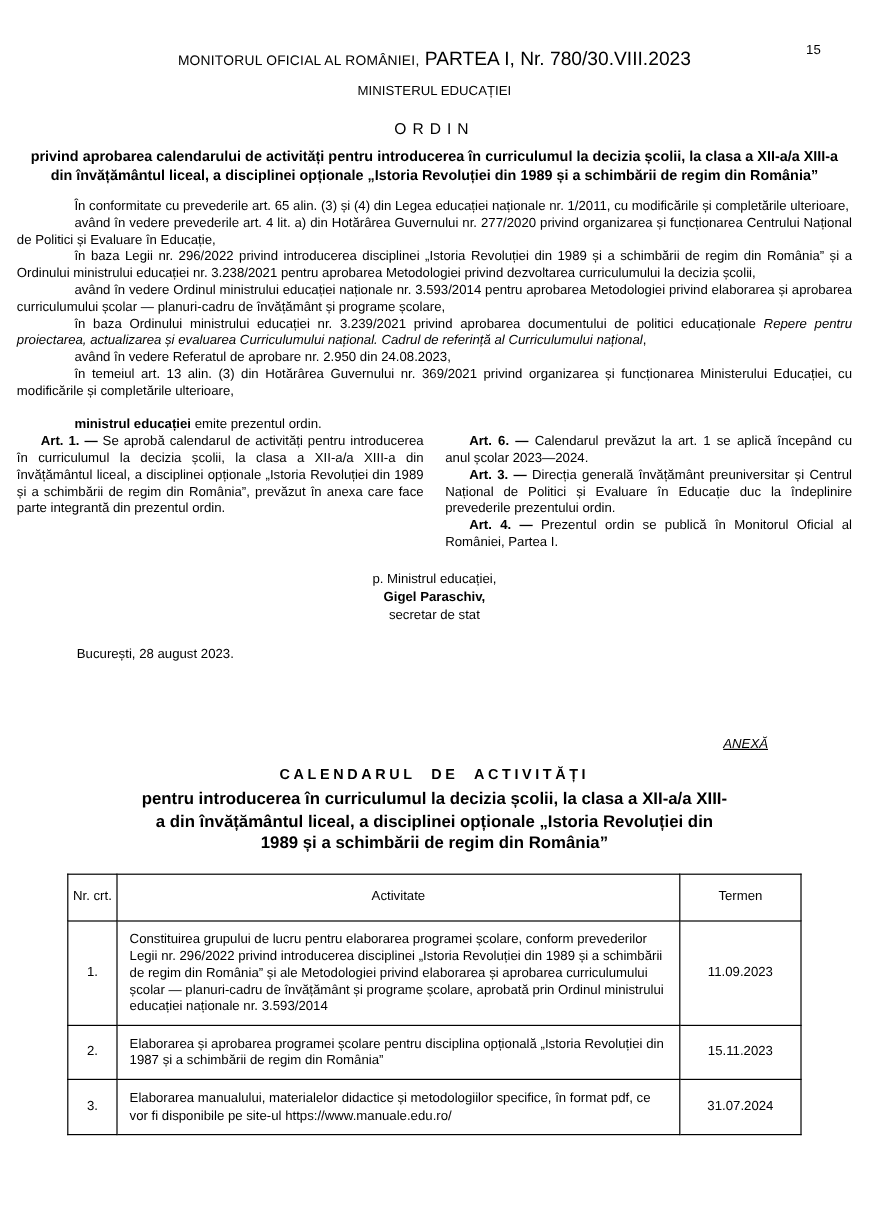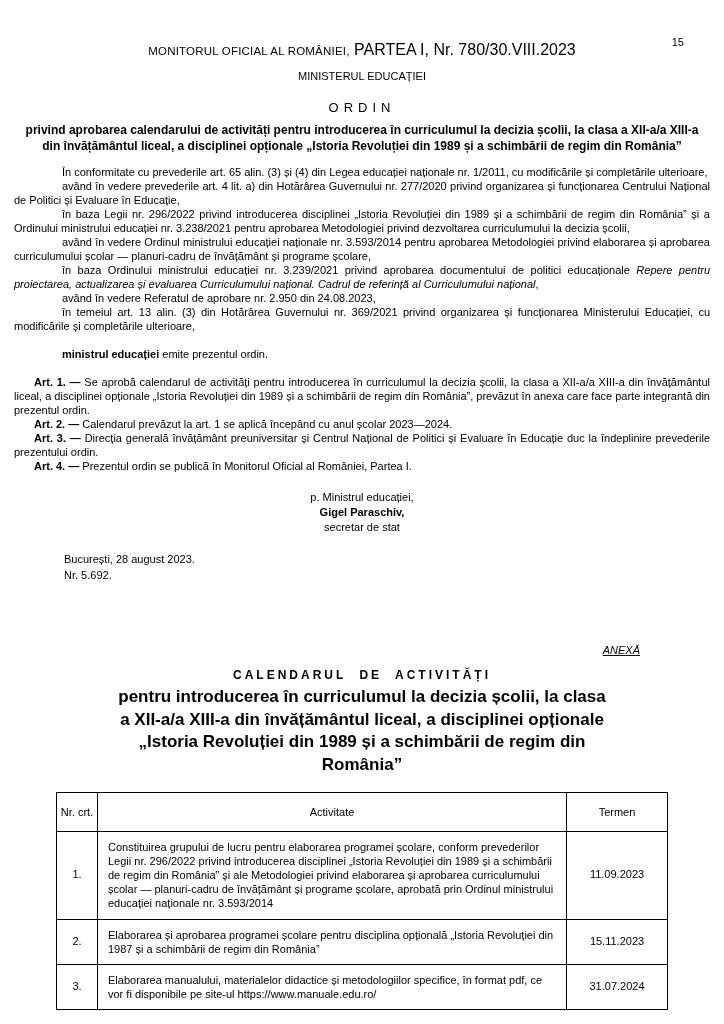"Art. 1. — Se aprobă" .columns { flex-direction: column -> none; gap: none -> 18px; margin-top: 14px -> none }
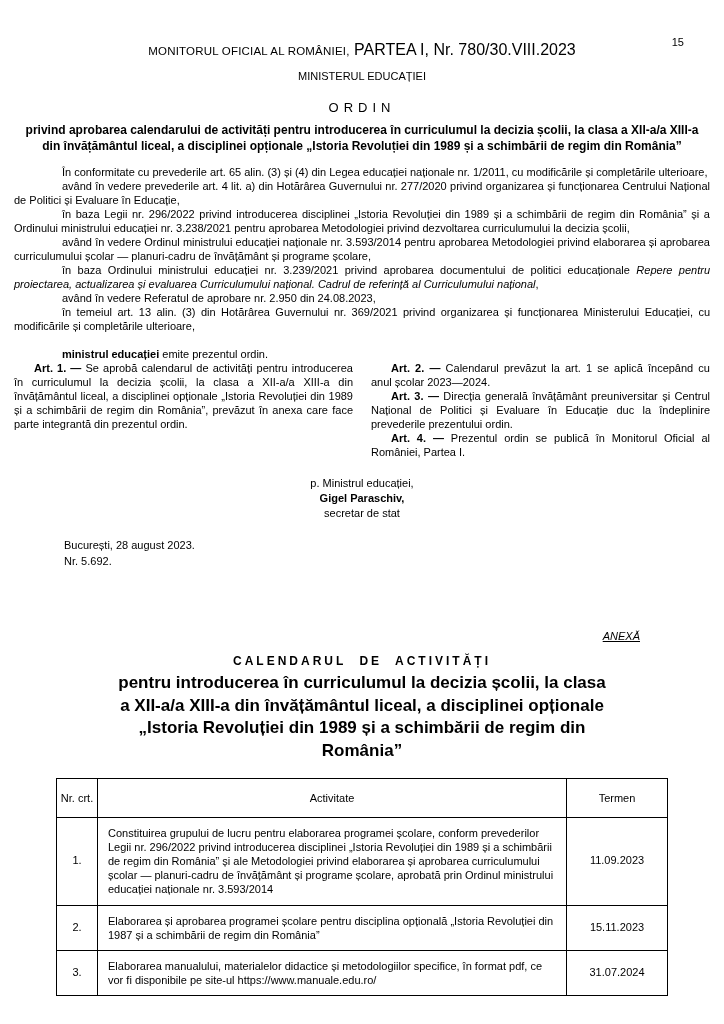"Art. 2. —" span.b { text: 2 -> 6 }
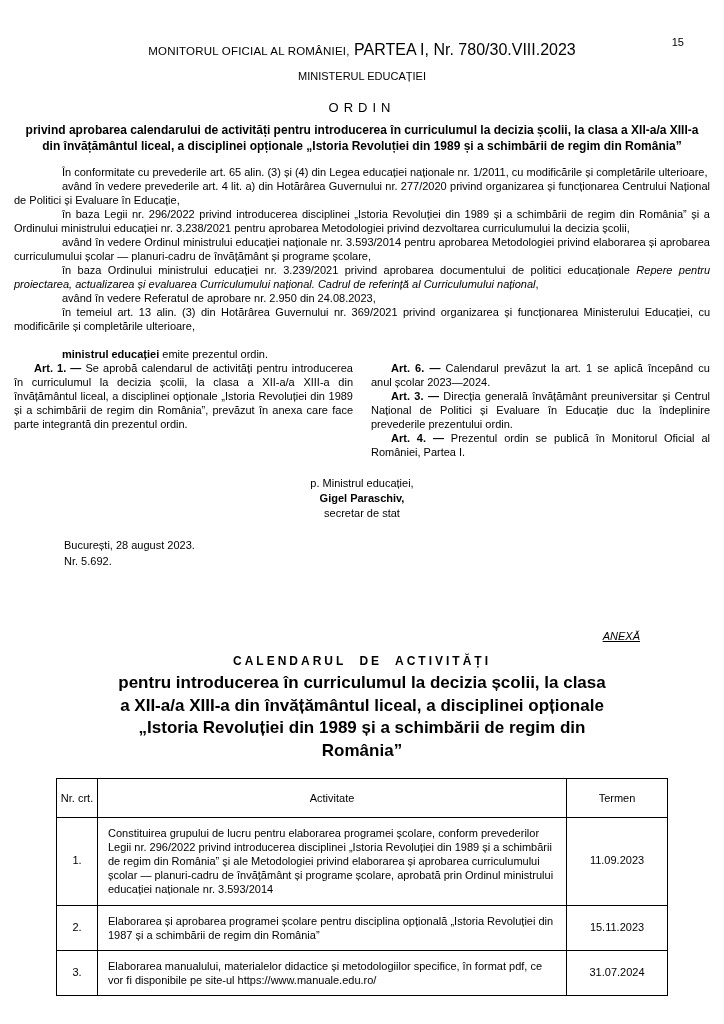"Nr. 5.692." div { html: <div>Nr. 5.692.</div> -> none }
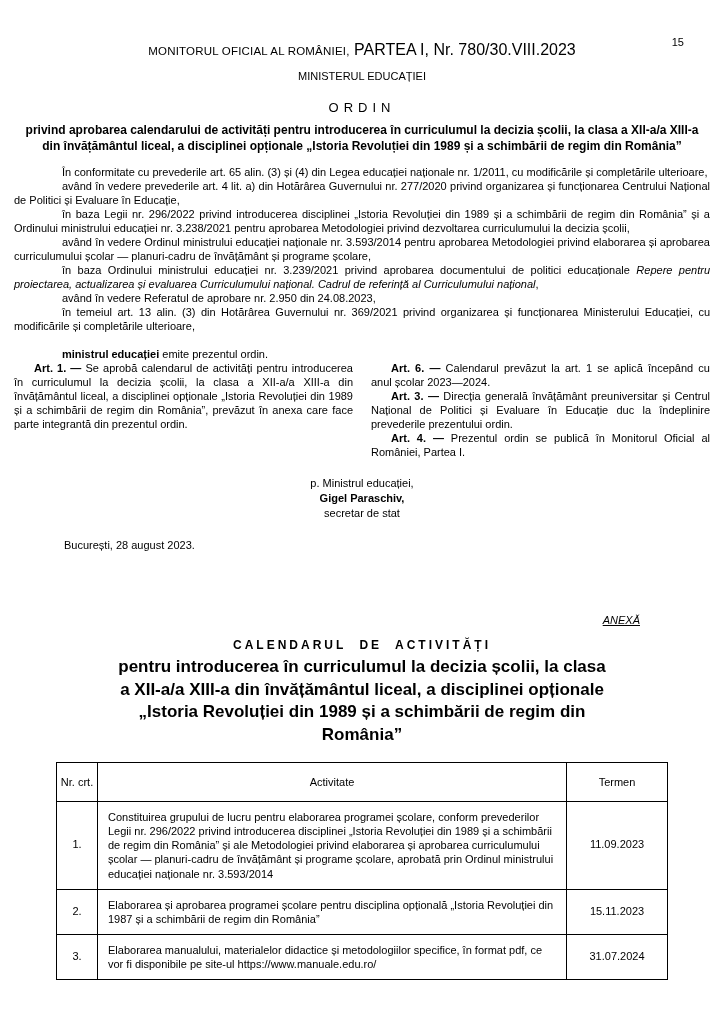"pentru introducerea în curriculumul la" .annex-subtitle { font-size: 17px -> 14px }
